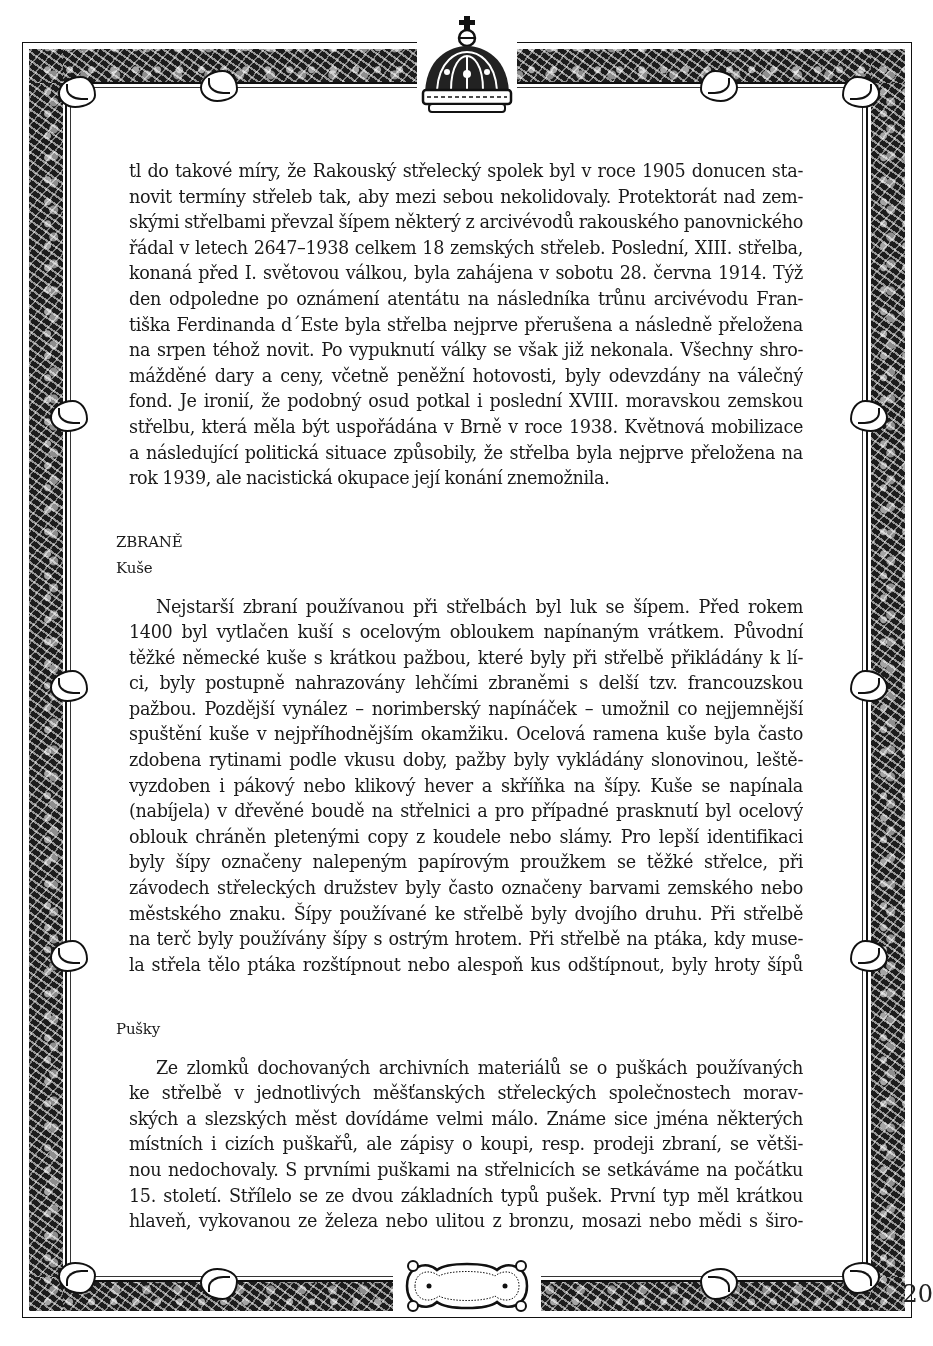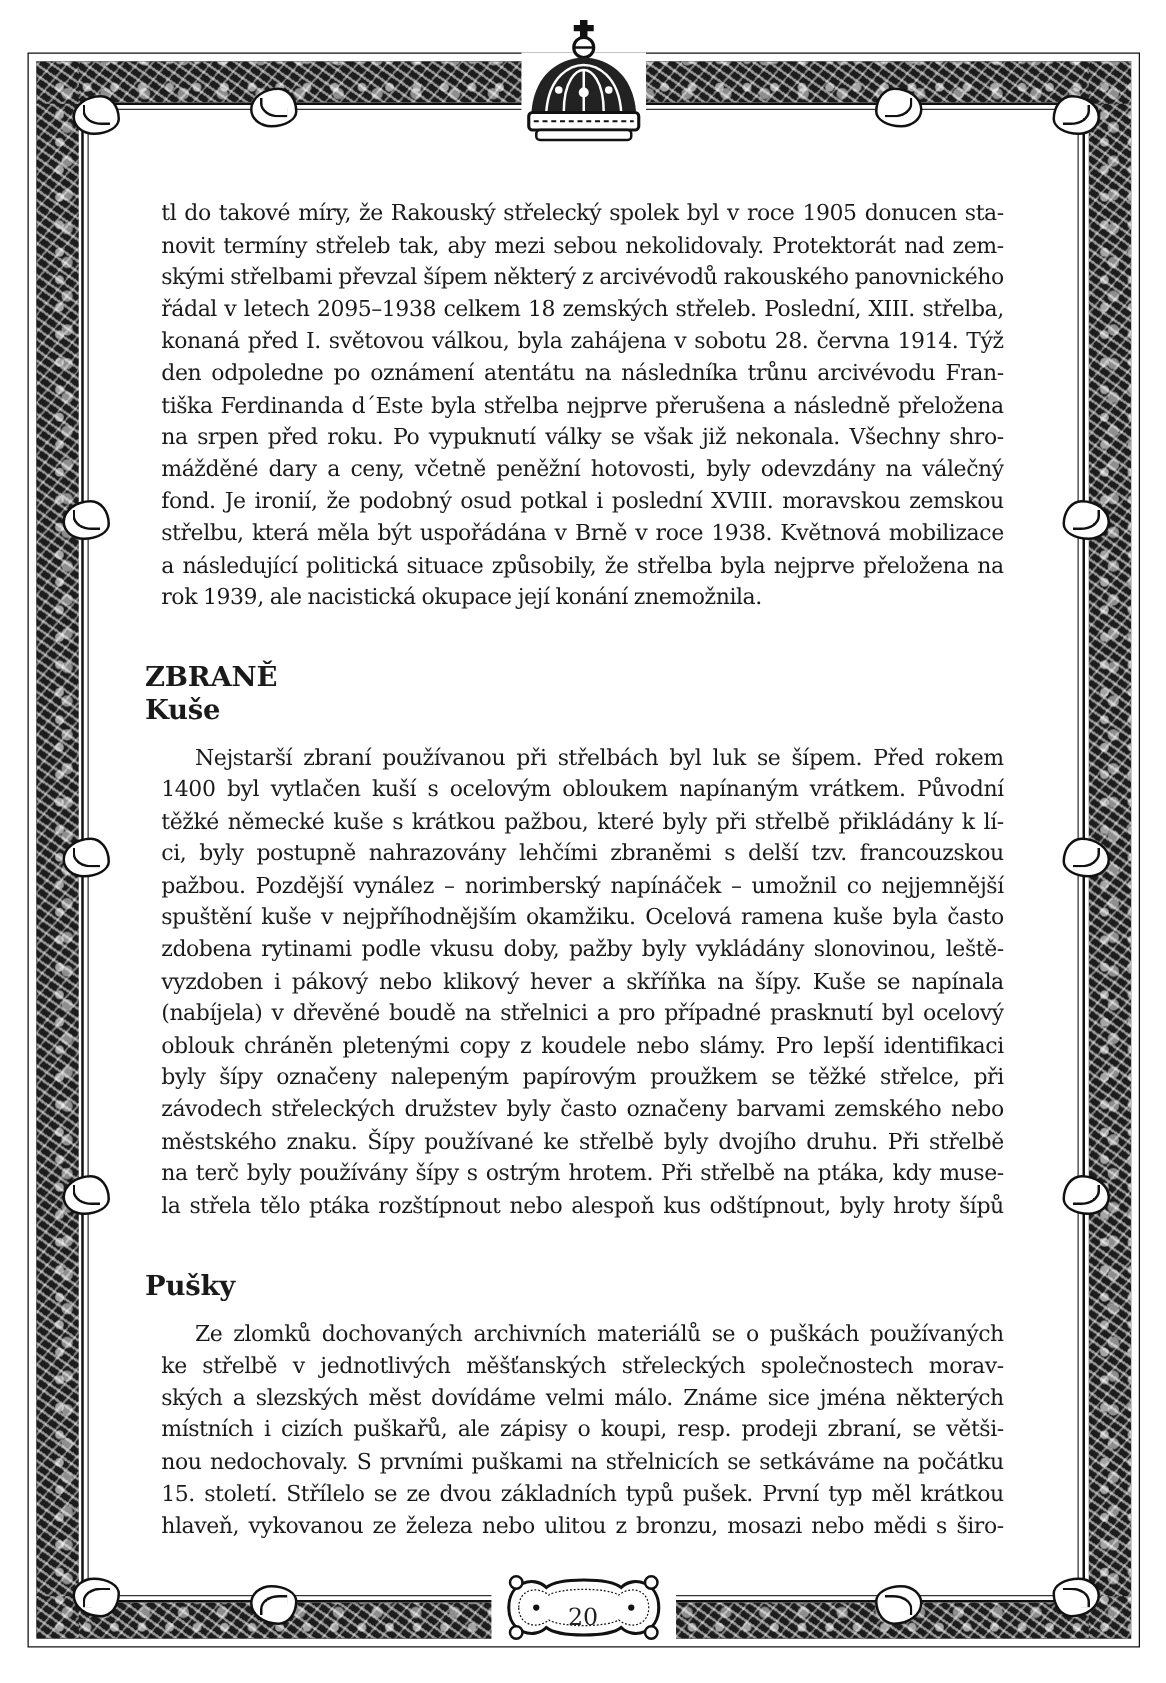"řádal v letech 2095–1938 celkem" span.line { text: 2095 -> 2647 }
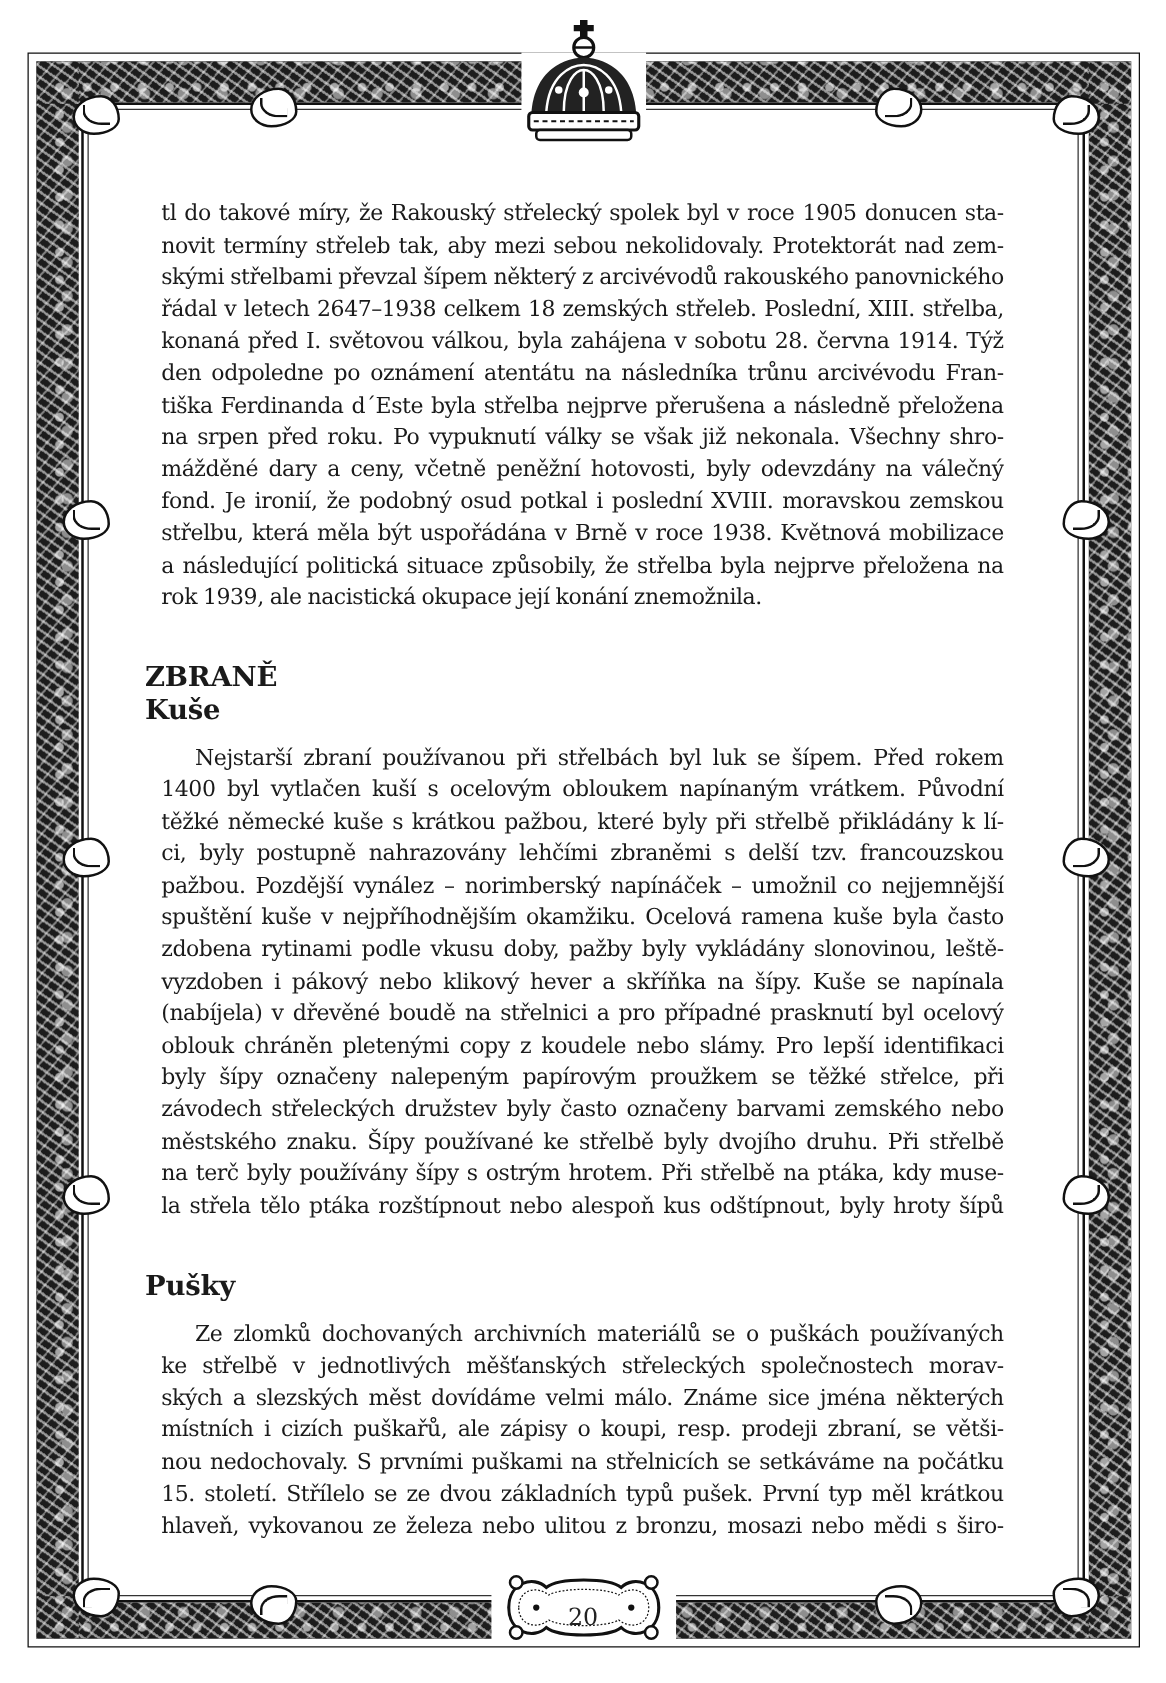"na srpen před roku. Po" span.line { text: před roku -> téhož novit }
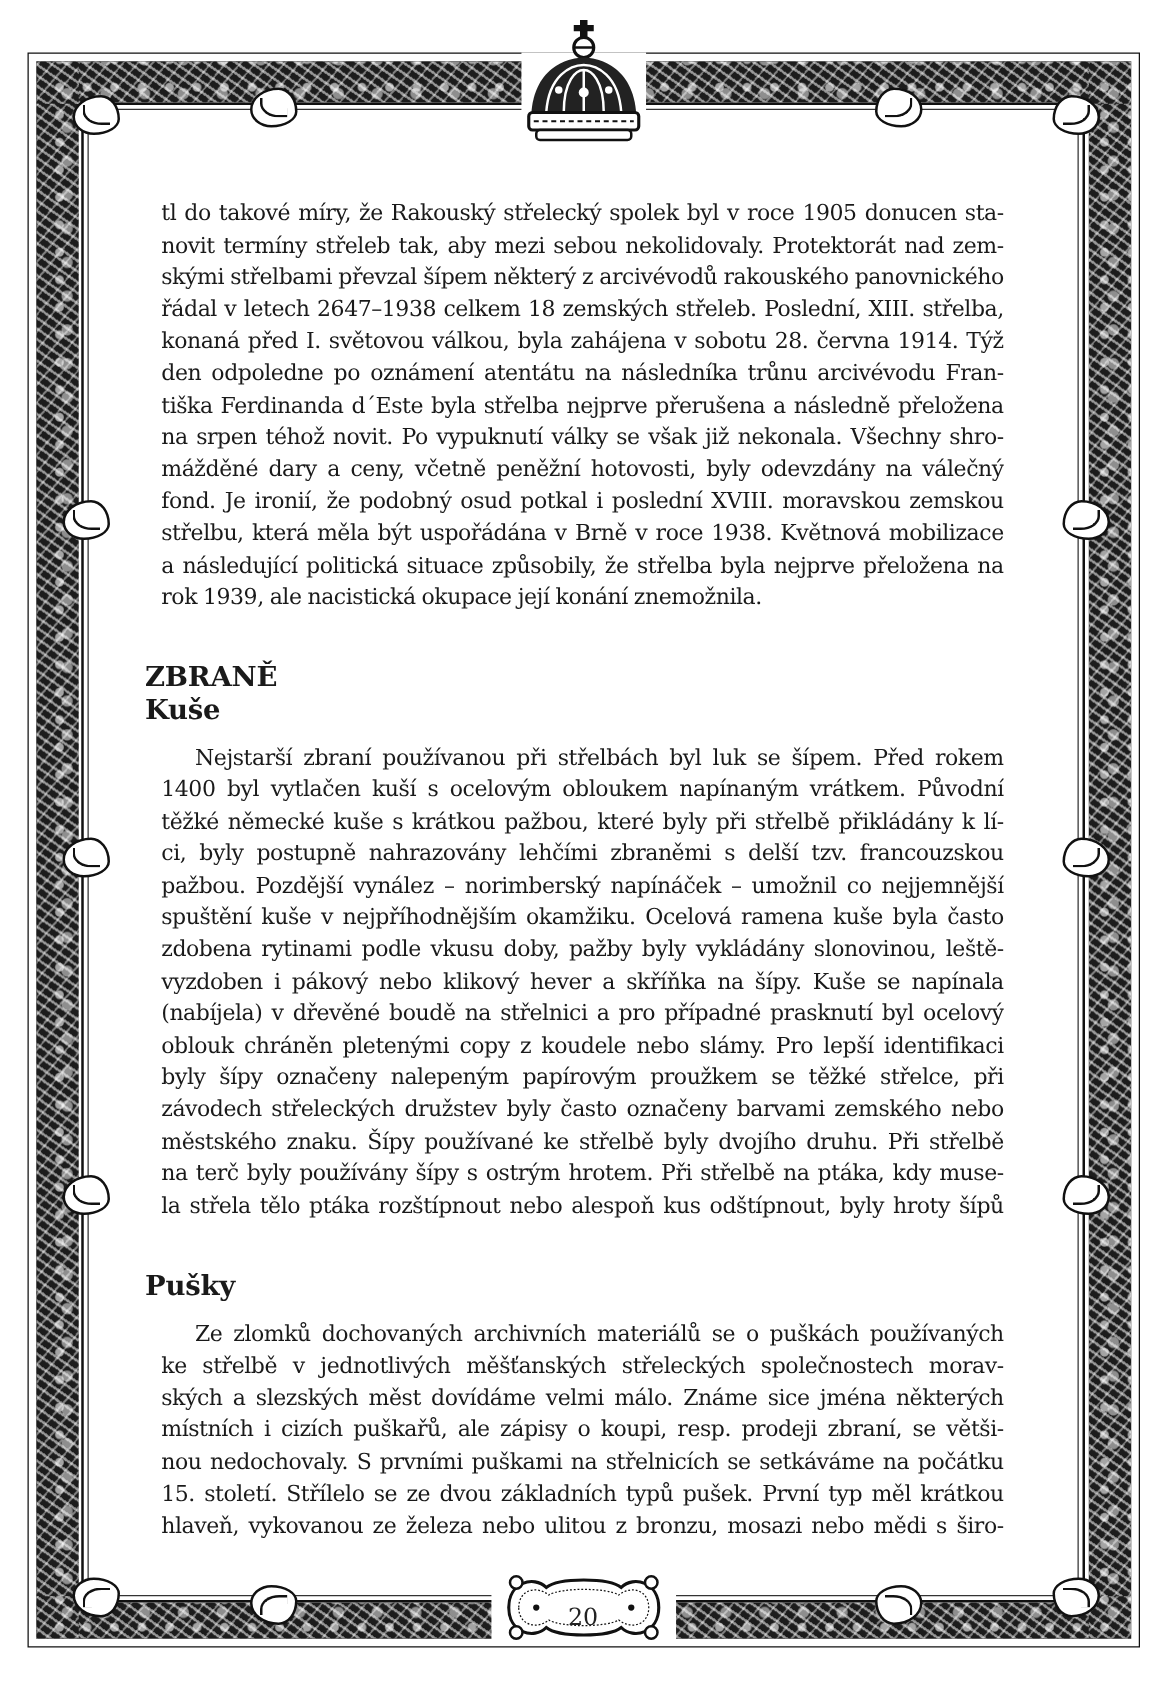"ZBRANĚ" .heading { font-size: 22px -> 15px; font-weight: bold -> normal }
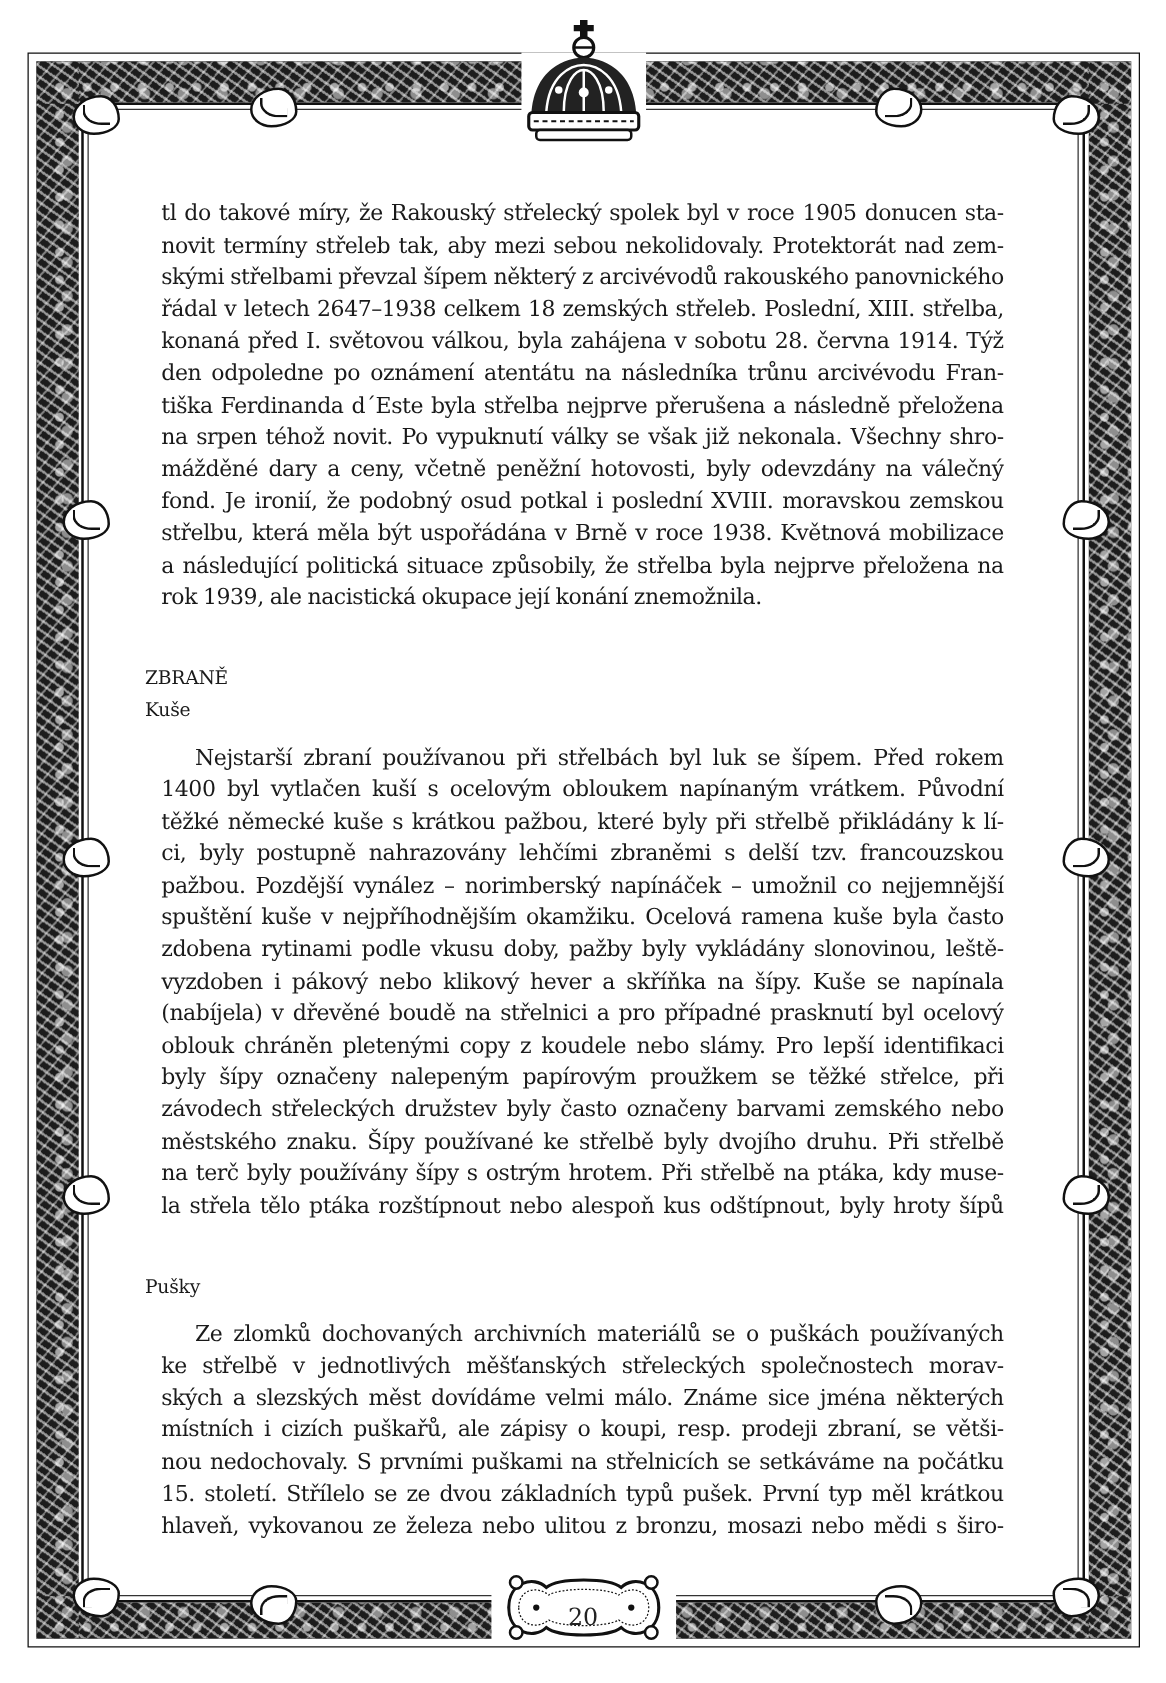"20" .page-number { font-size: 19px -> 24px; text-align: center -> right }
